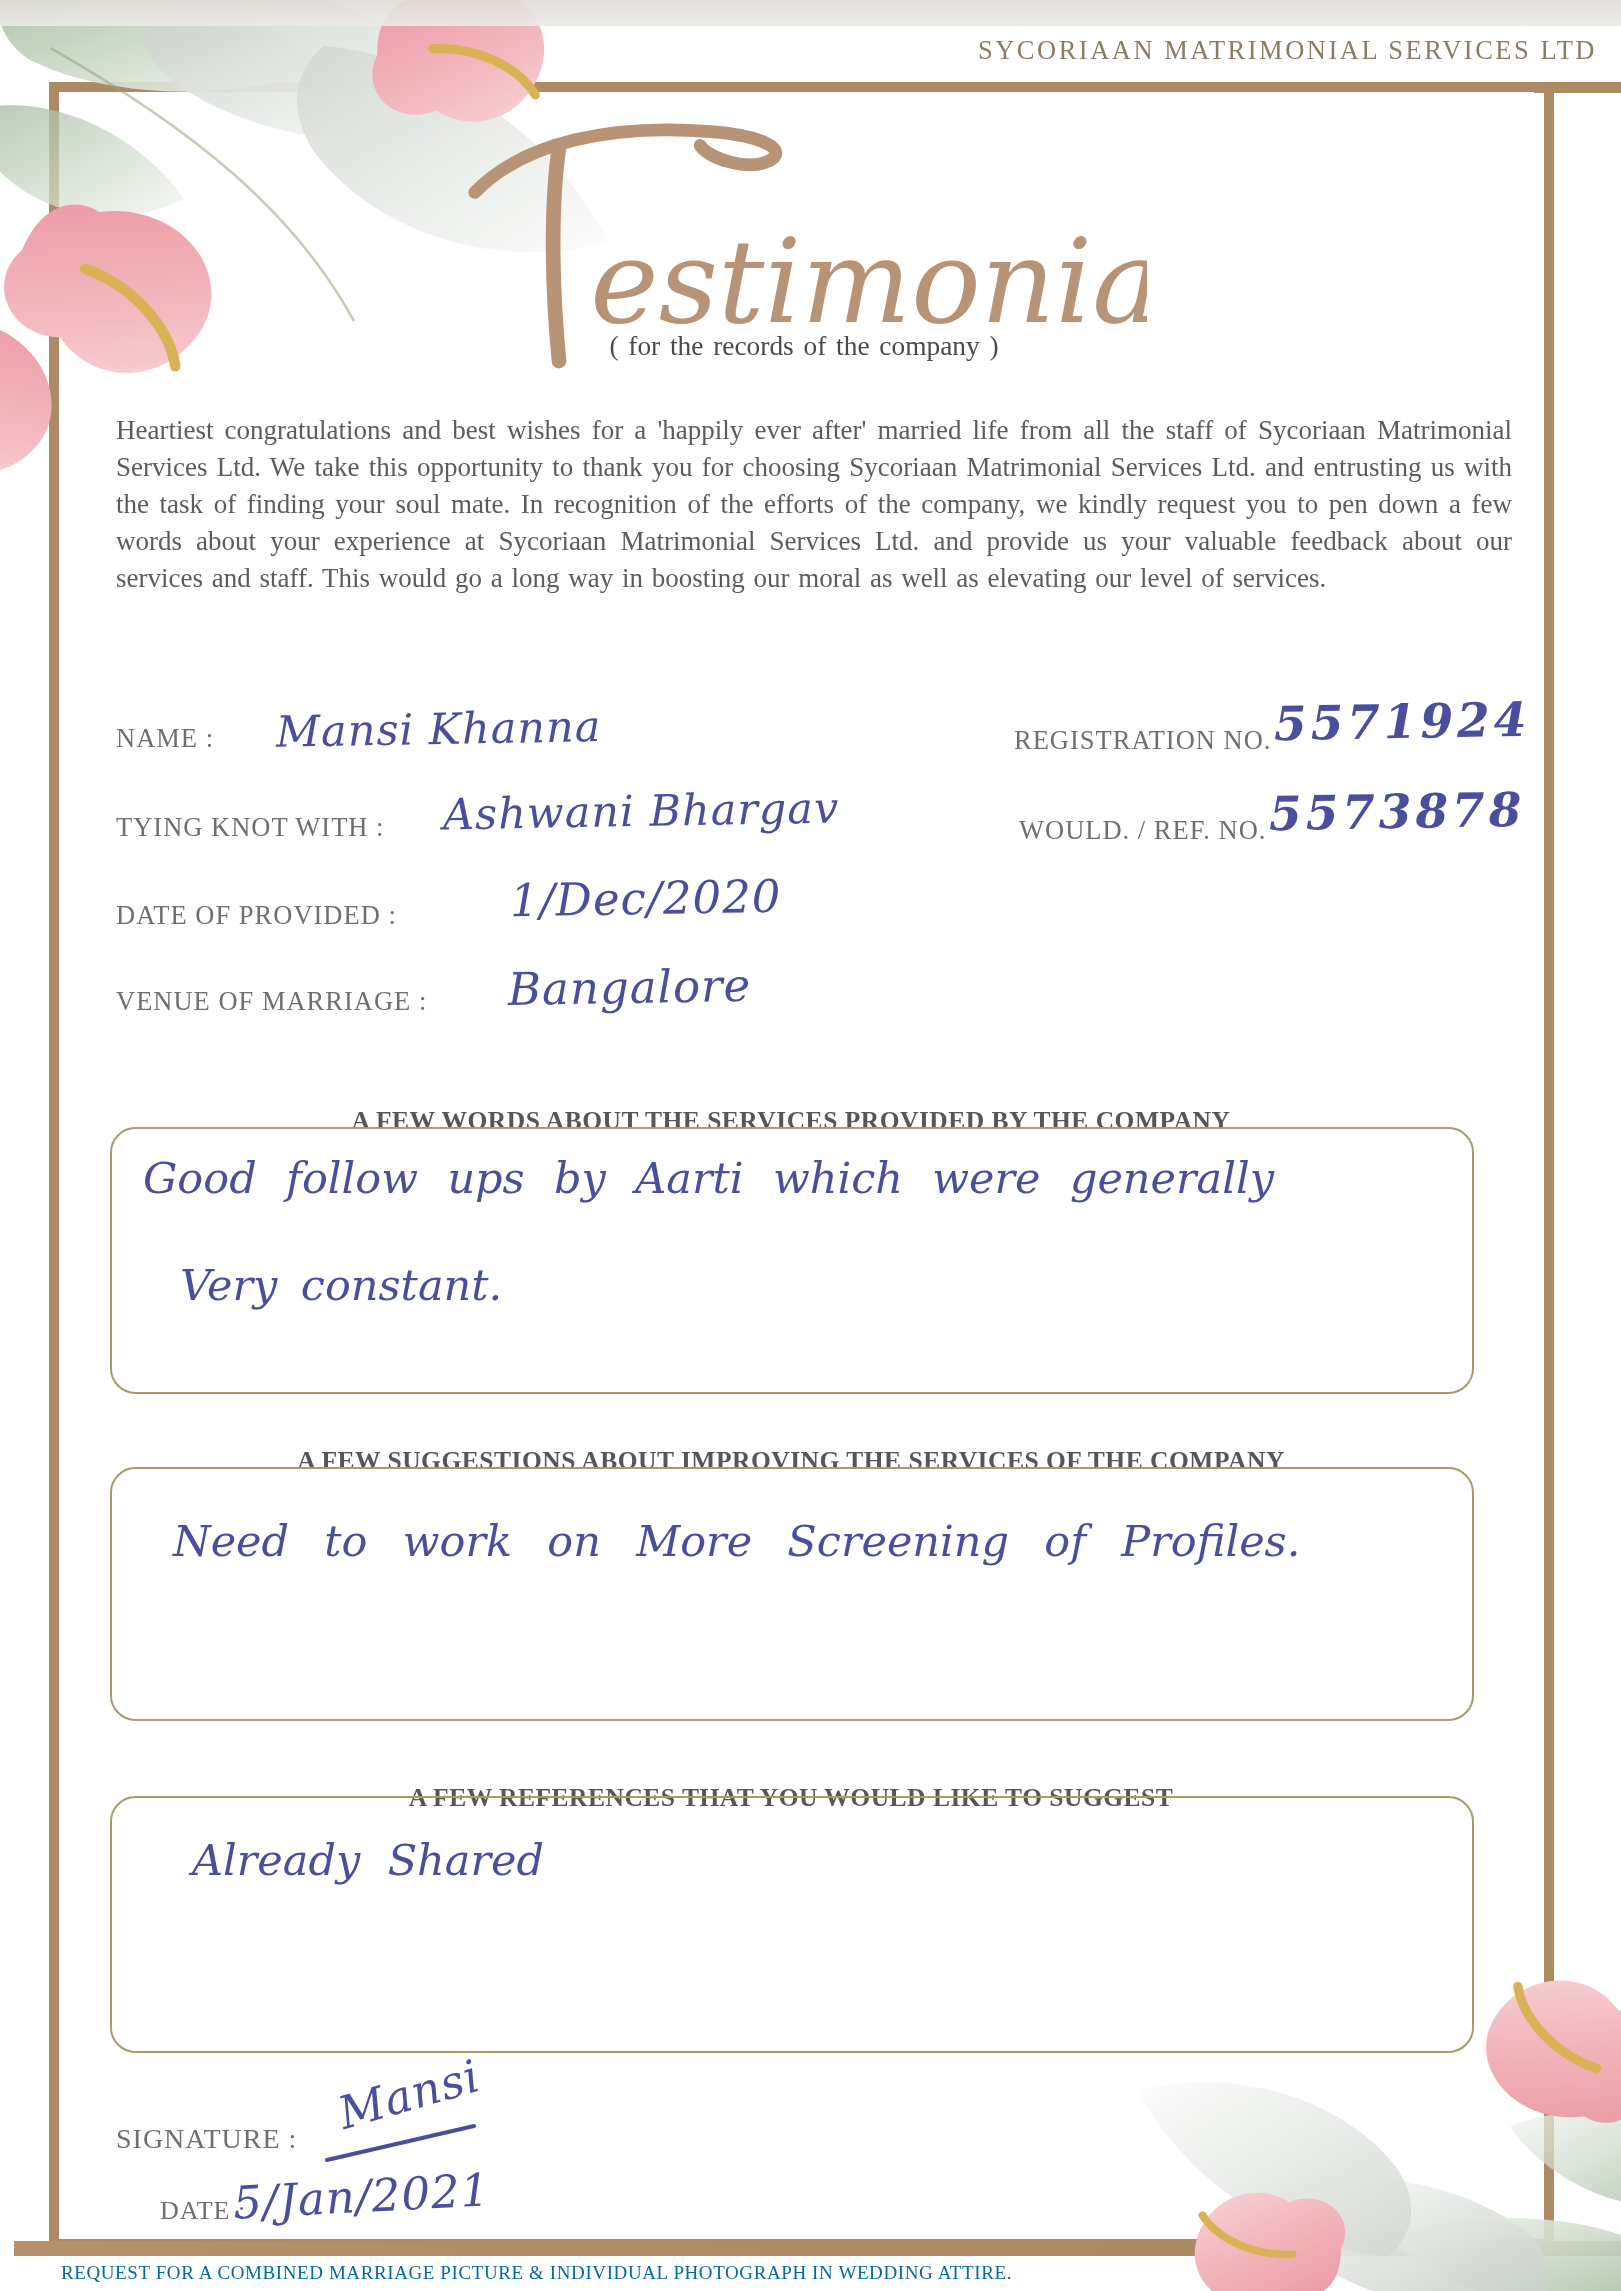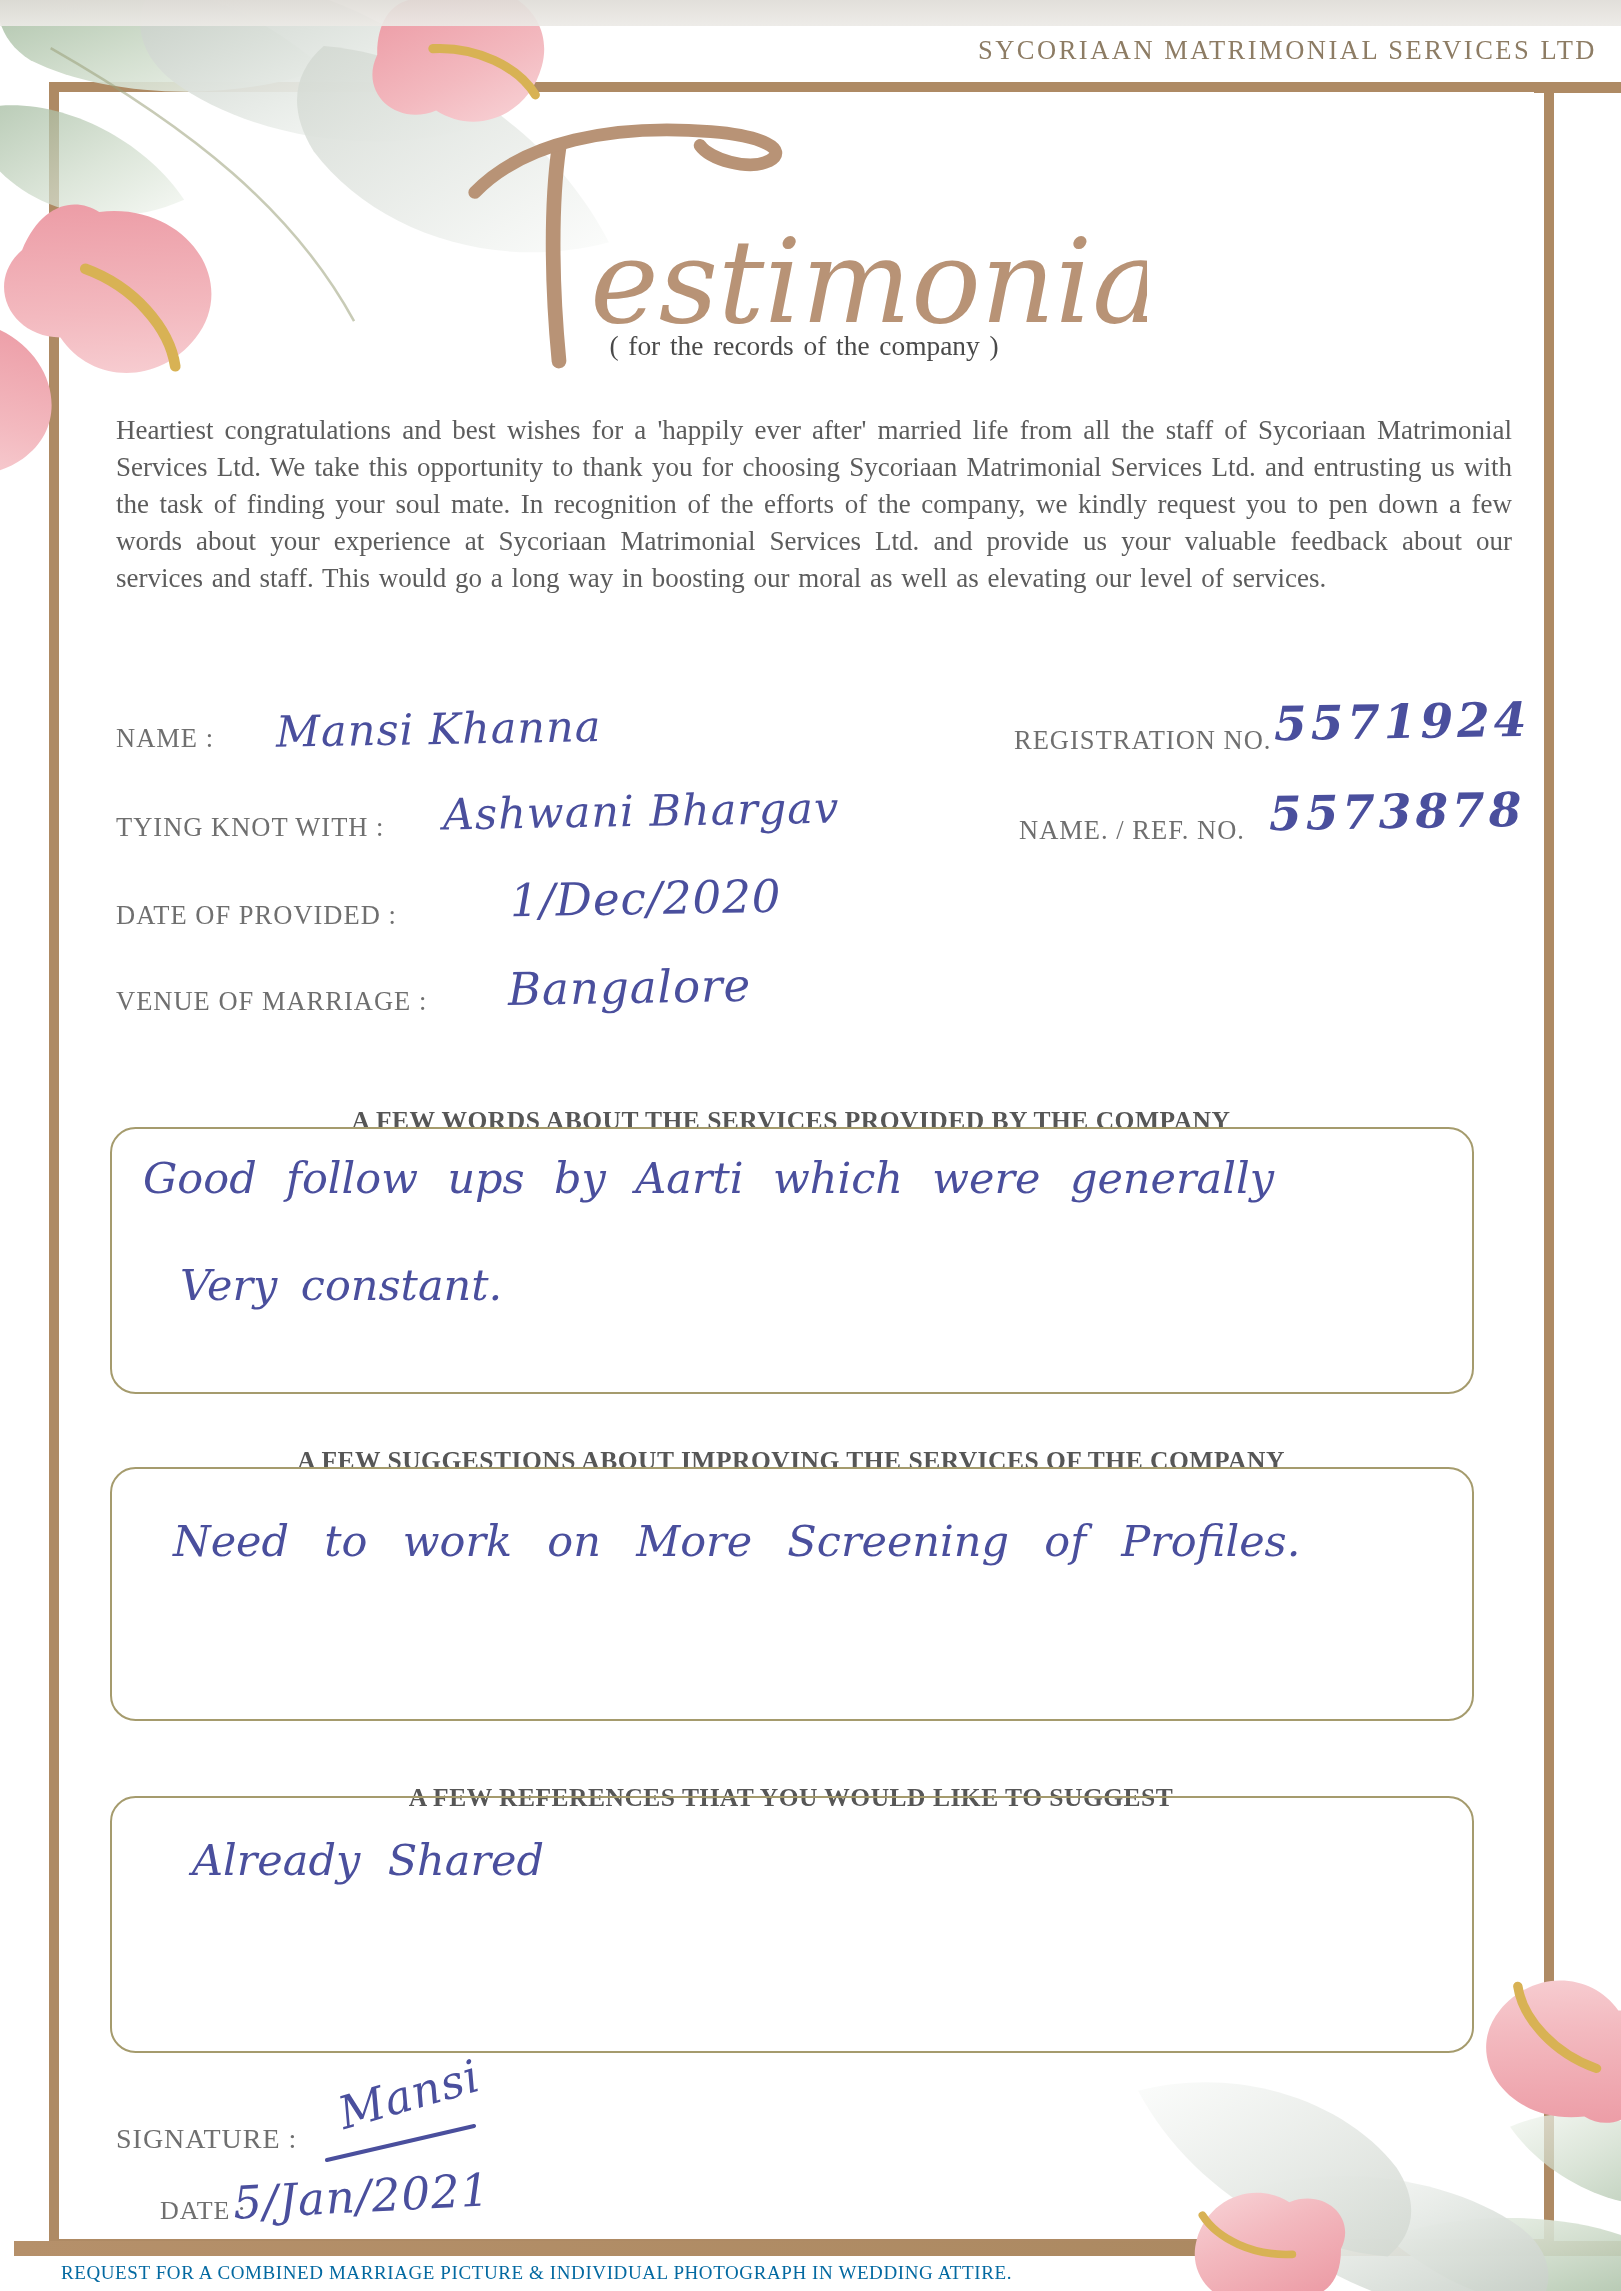"NAME. / REF. NO." div.flabel { text: NAME -> WOULD }
